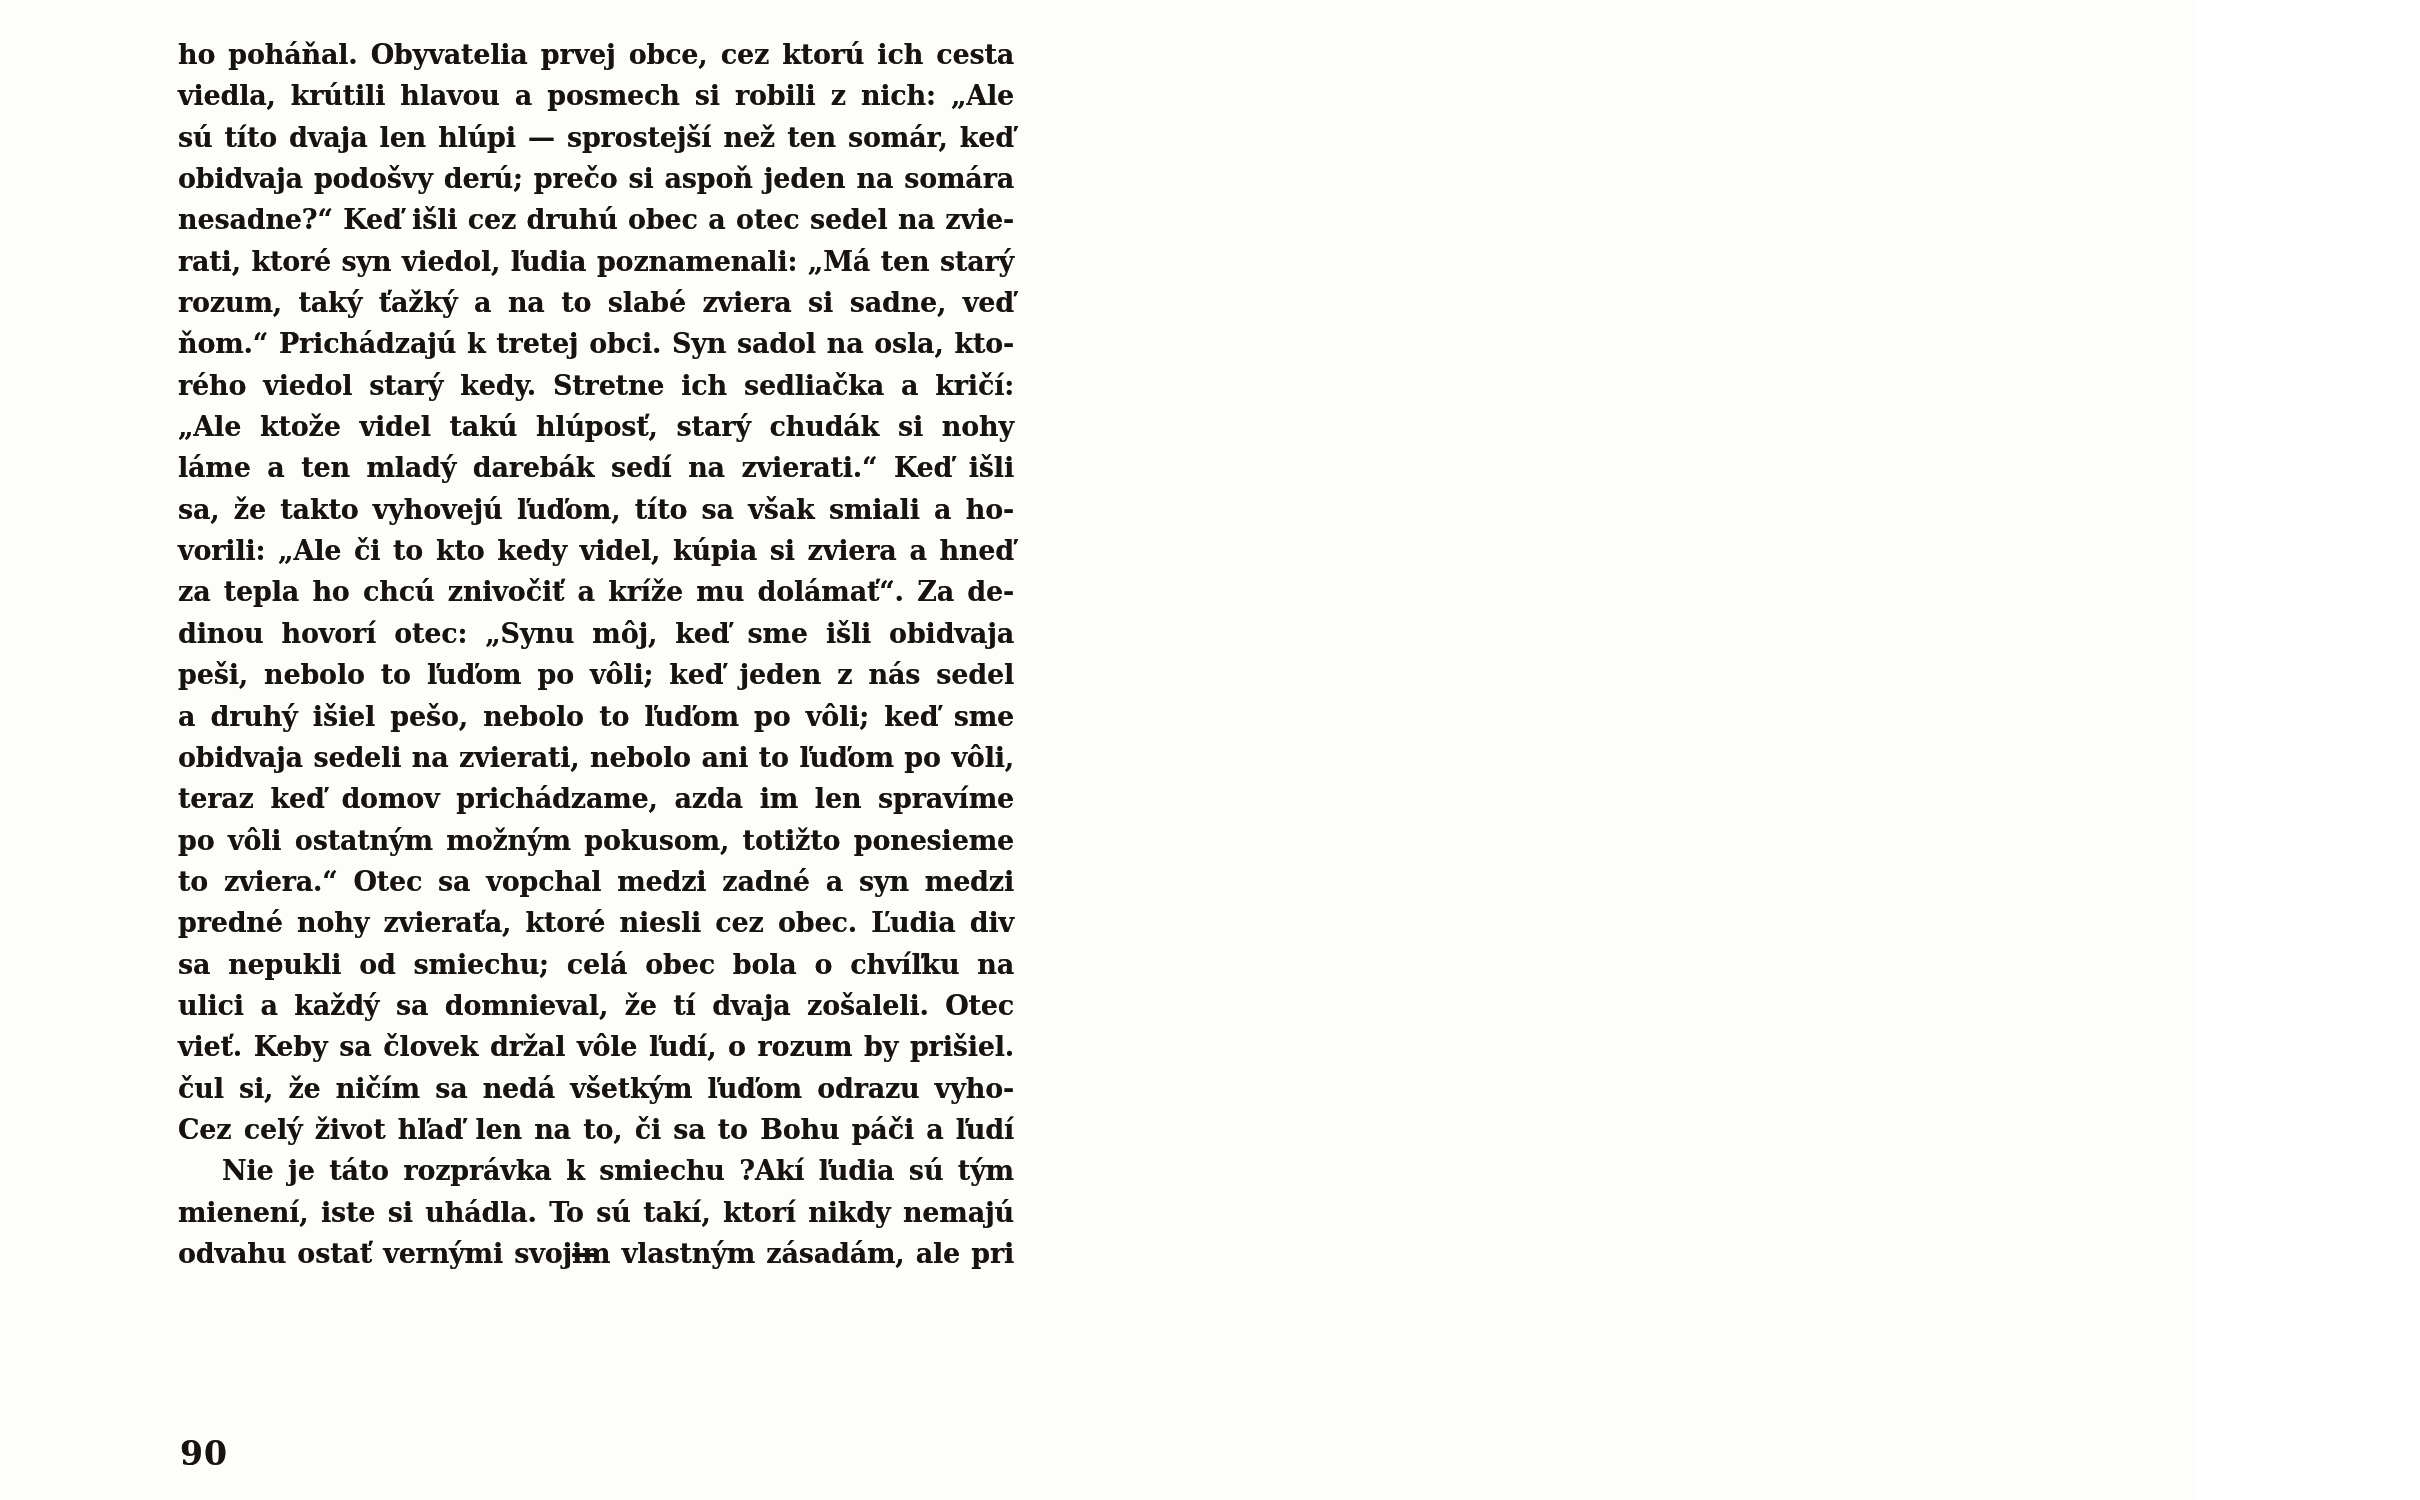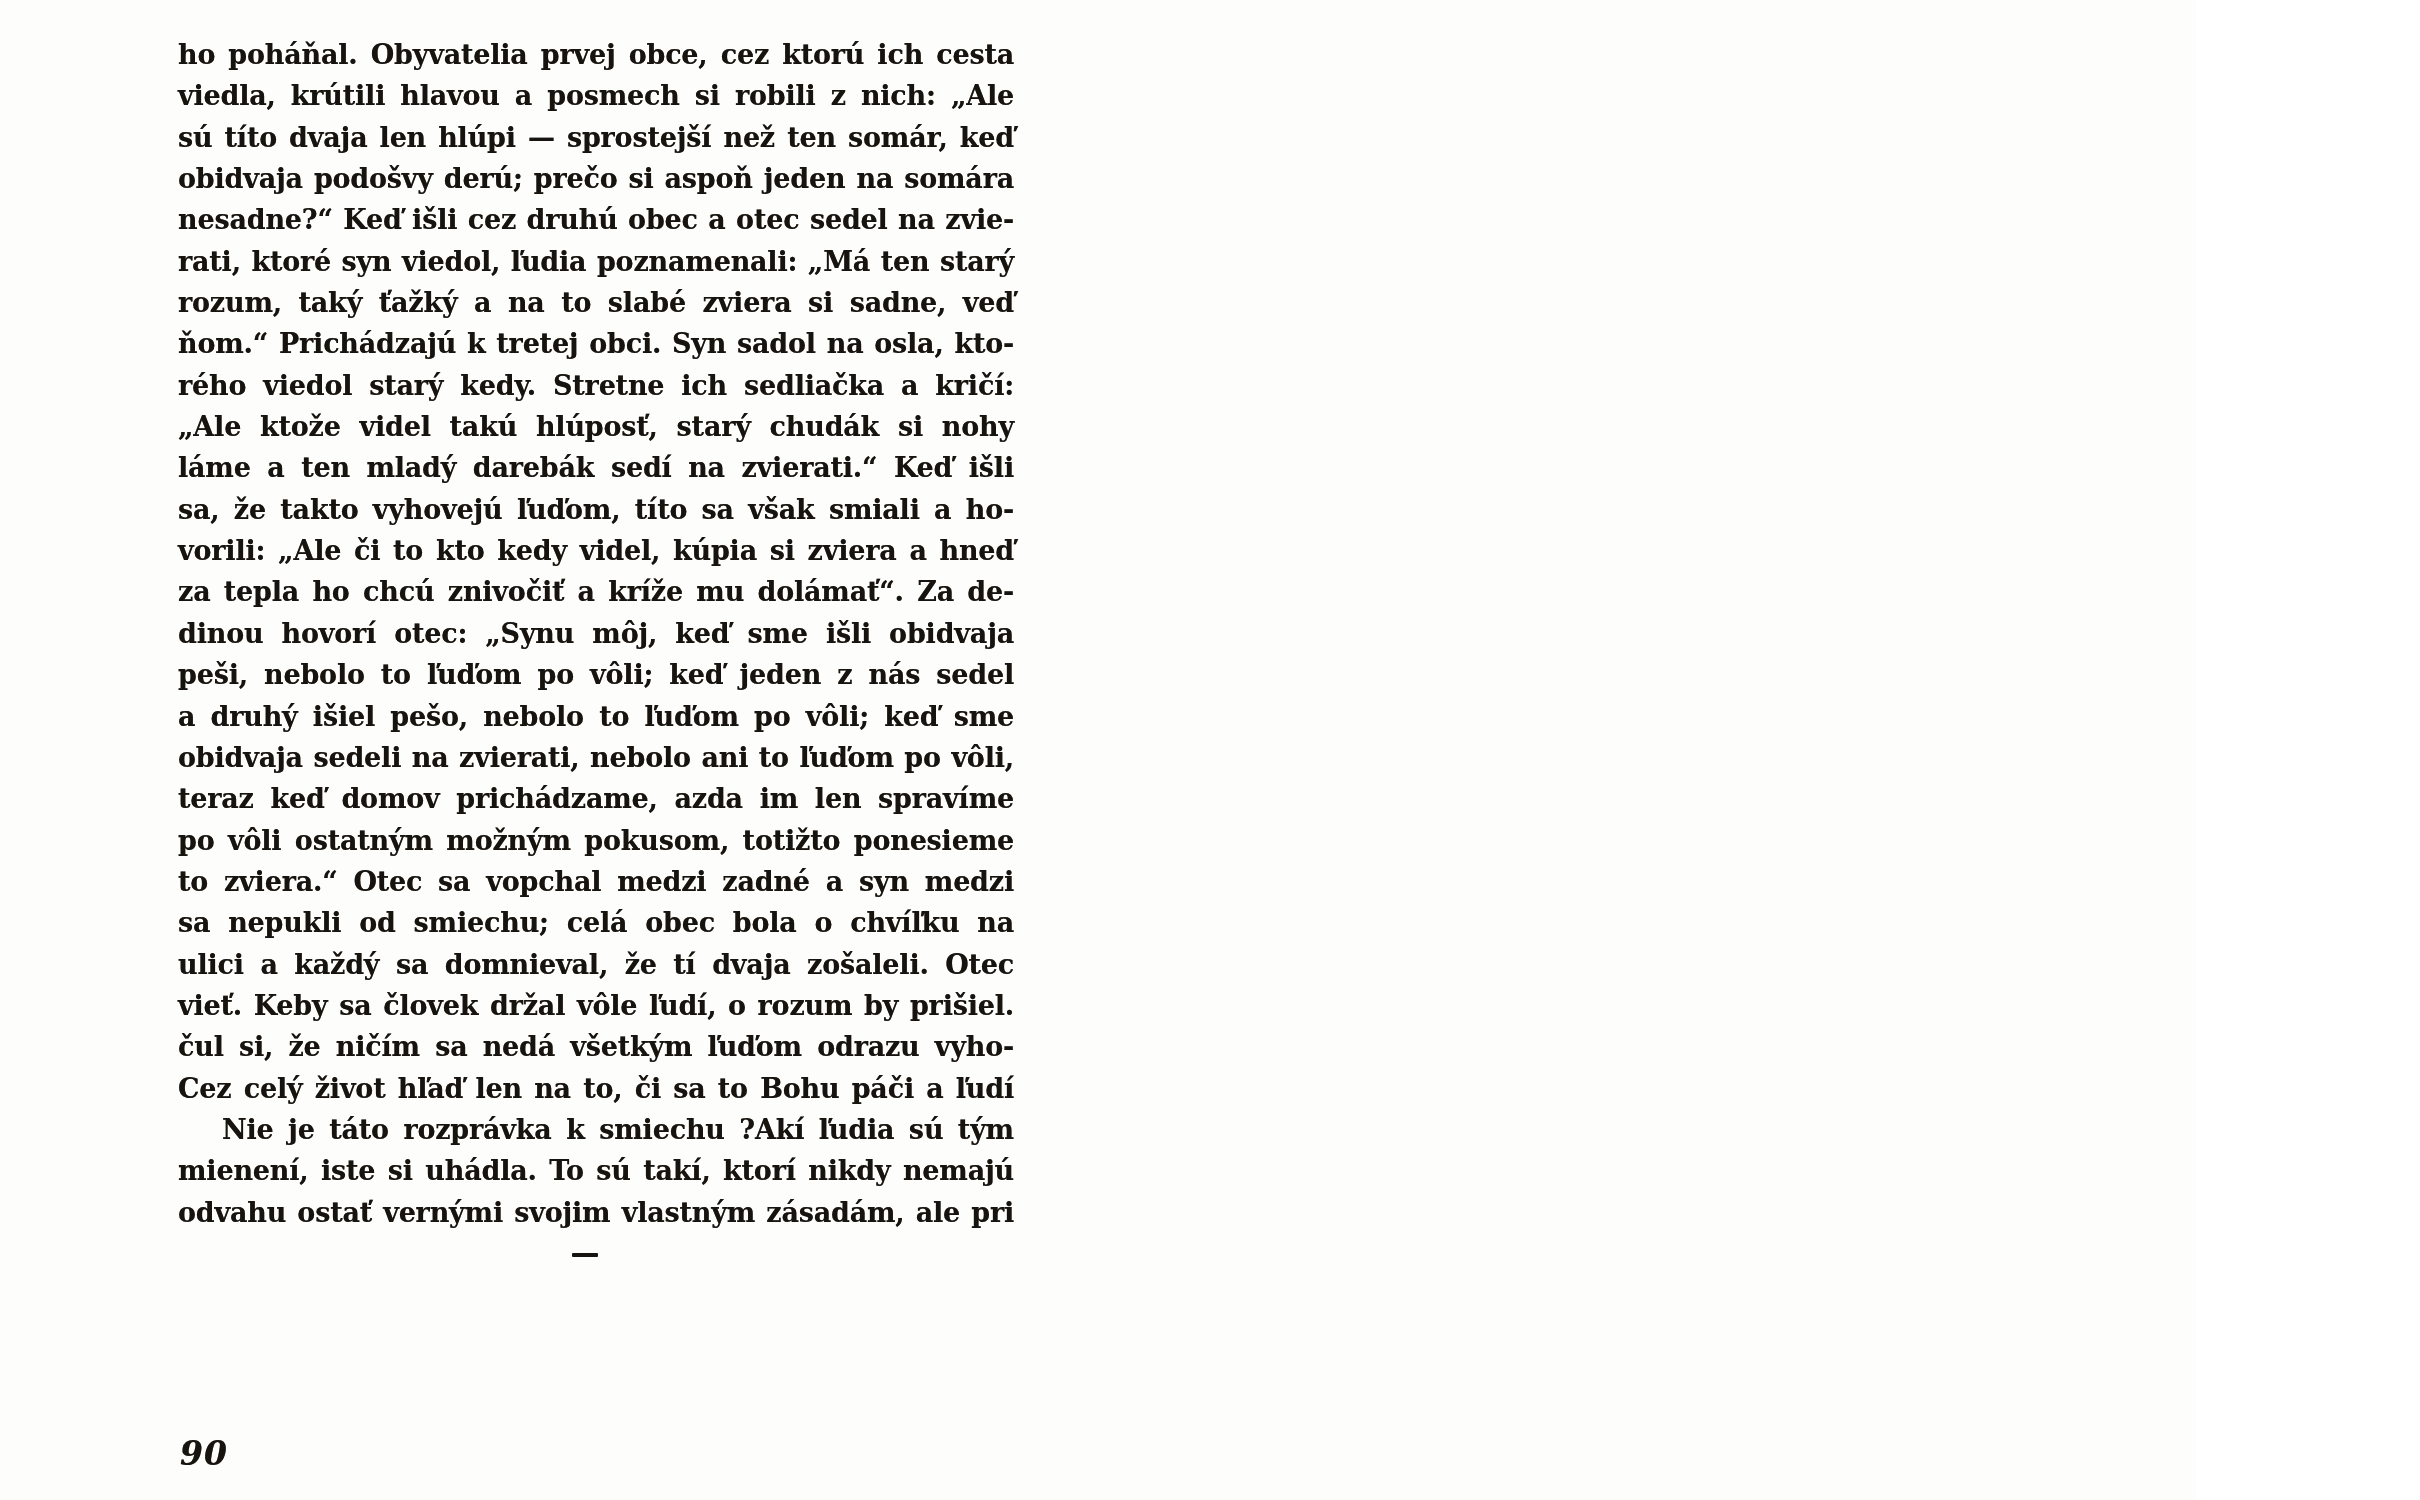"predné nohy zvieraťa, ktoré niesli" div.line { html: none -> <div>predné nohy zvieraťa, ktoré niesli cez obec. Ľudia div</div> }
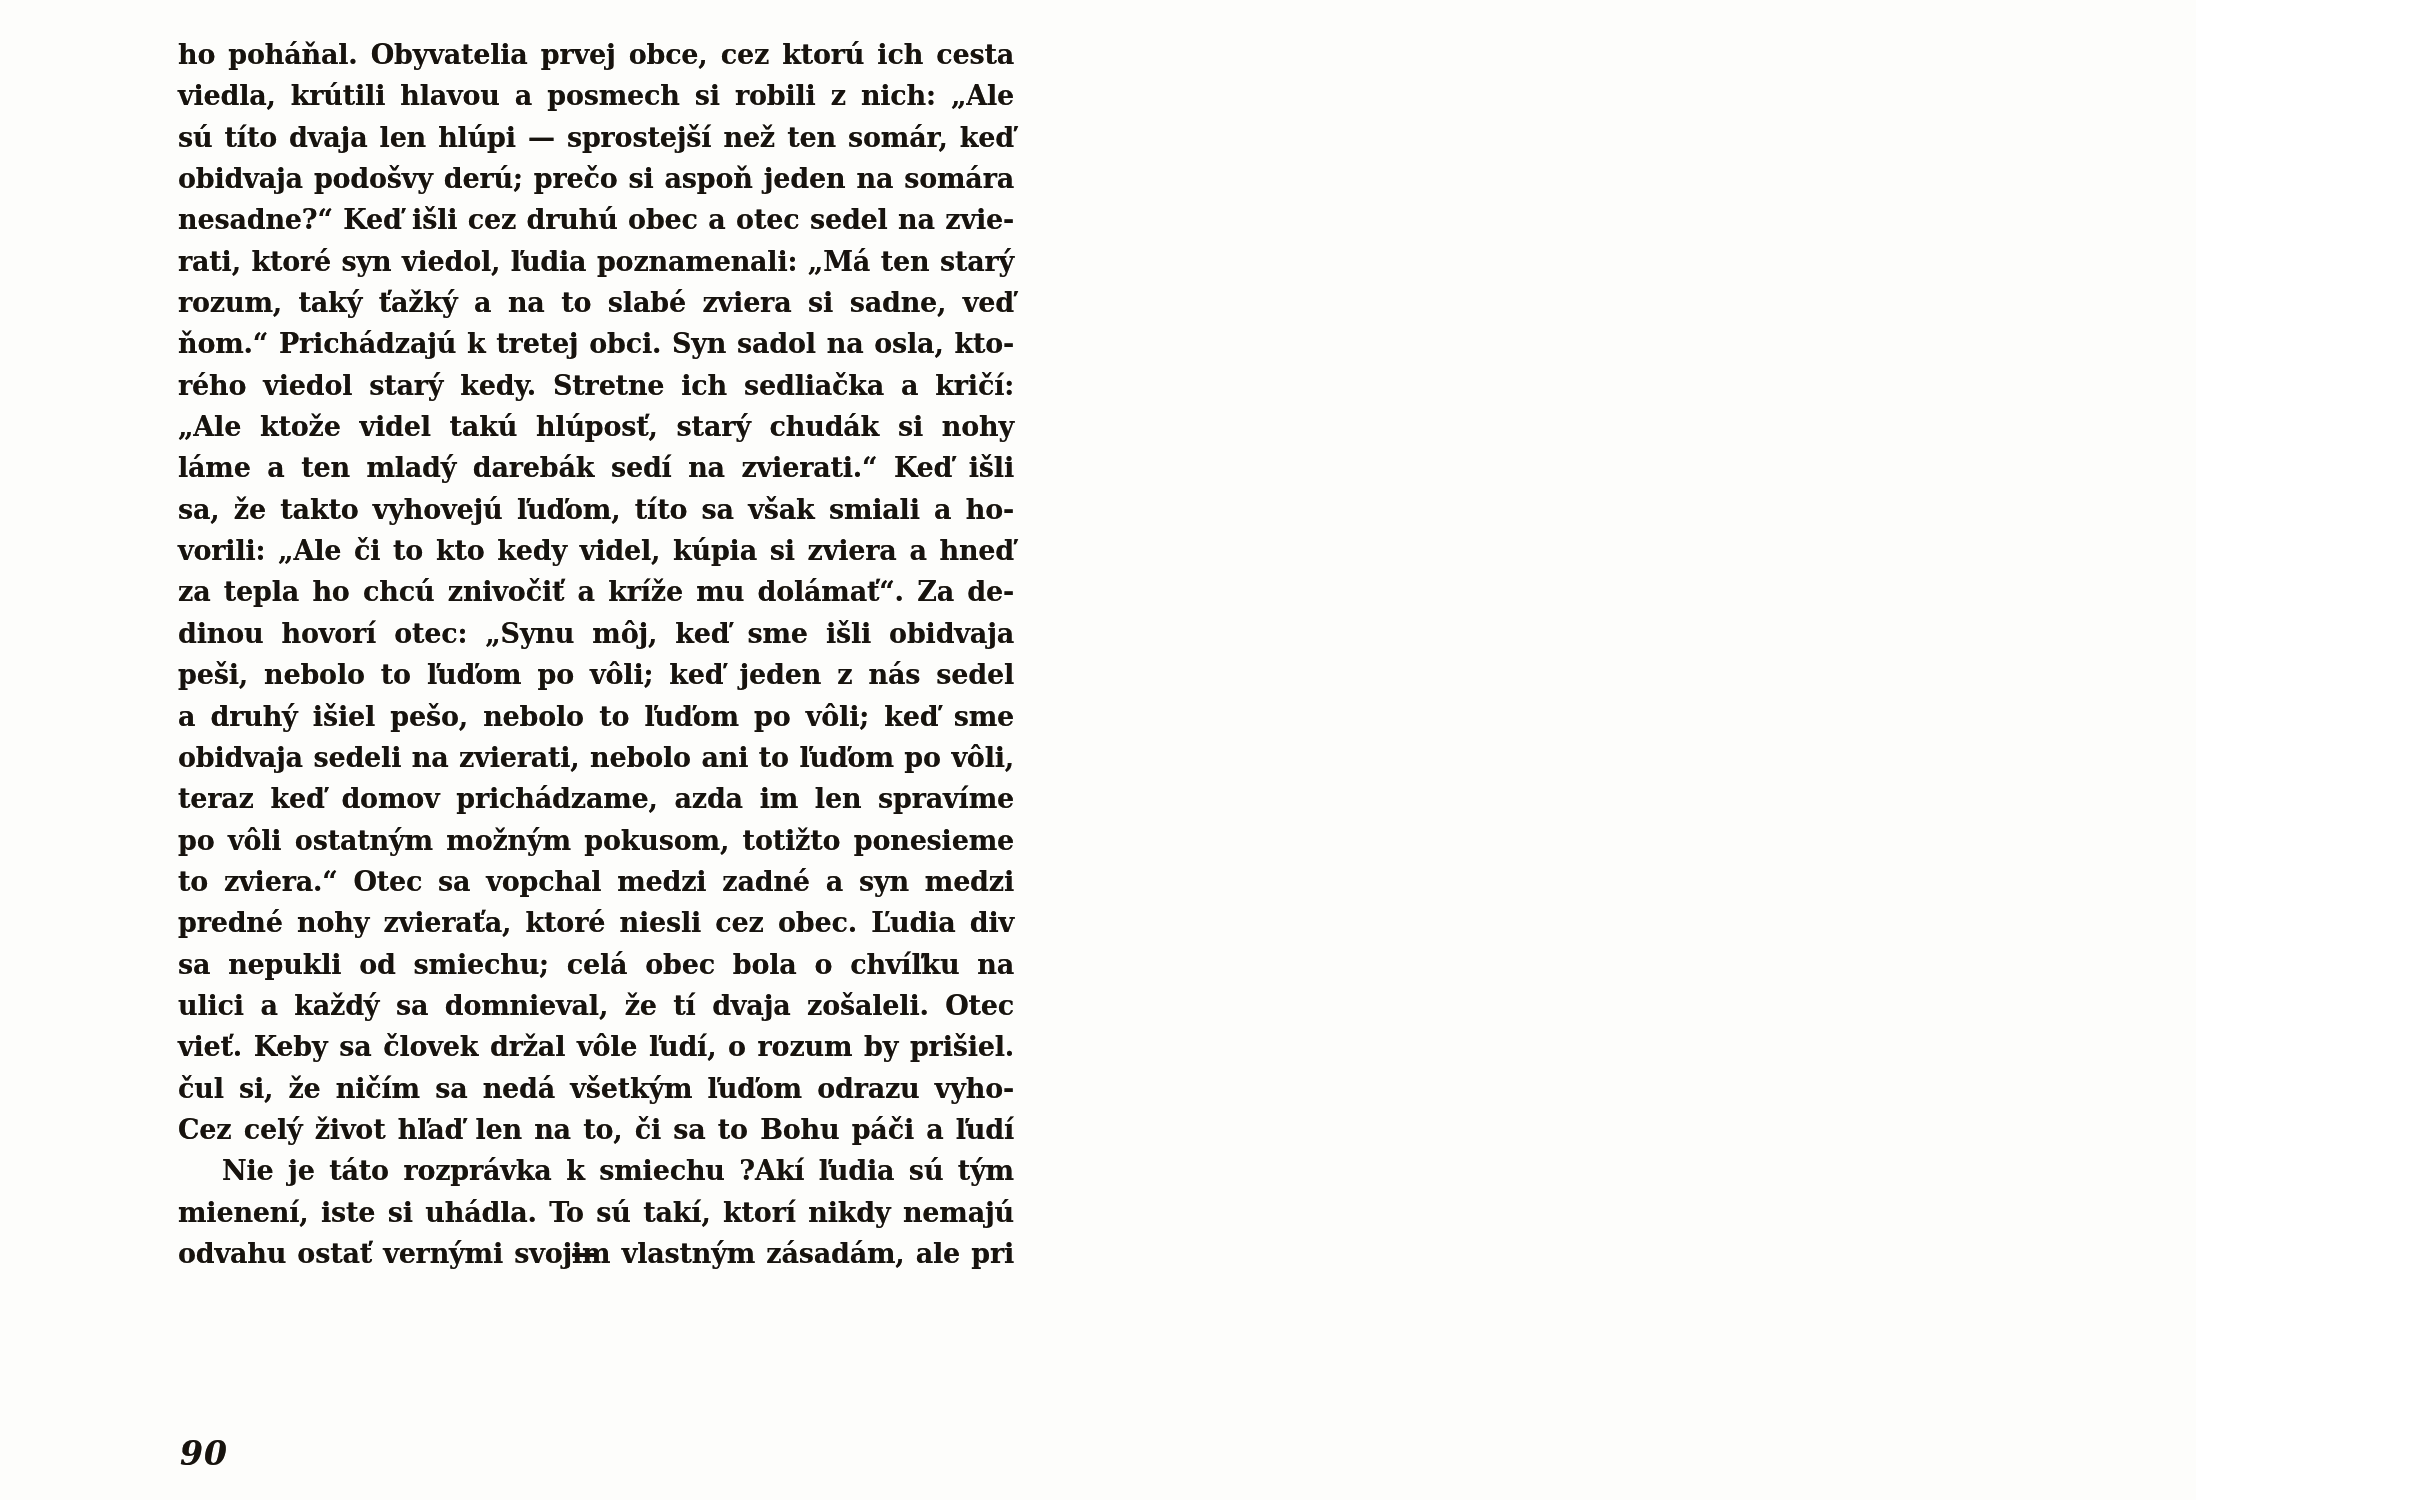"90" .pagenum { font-style: italic -> none }
